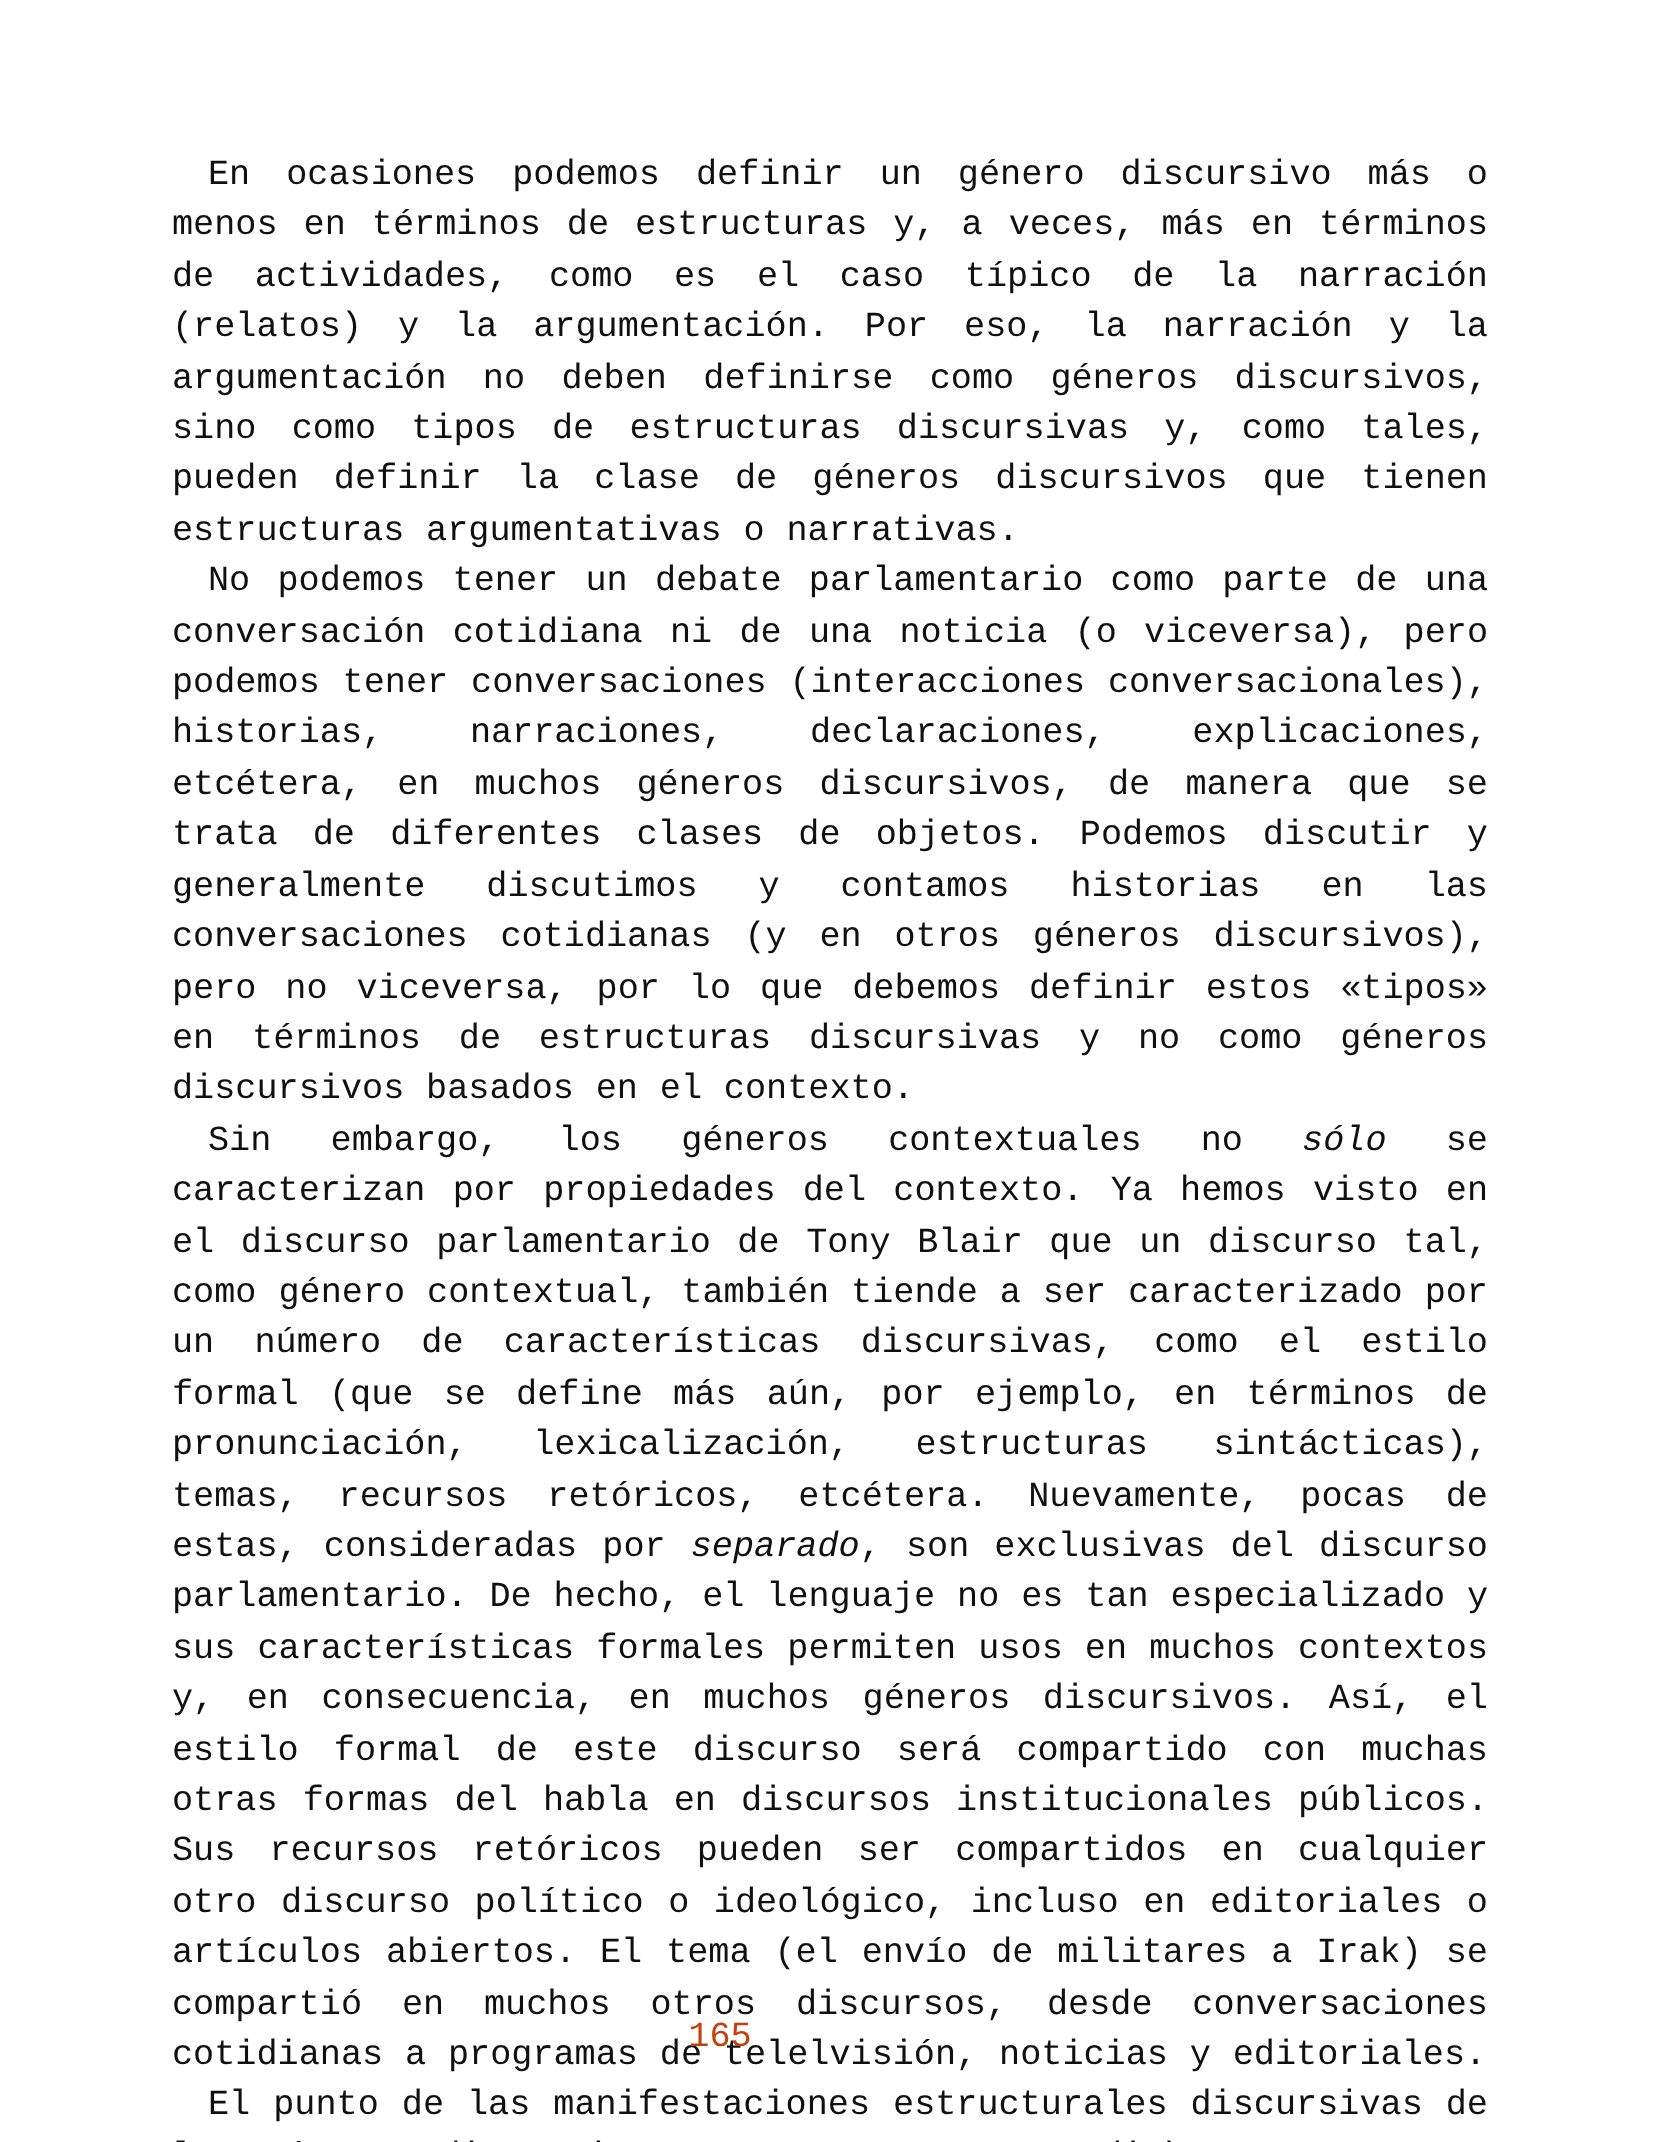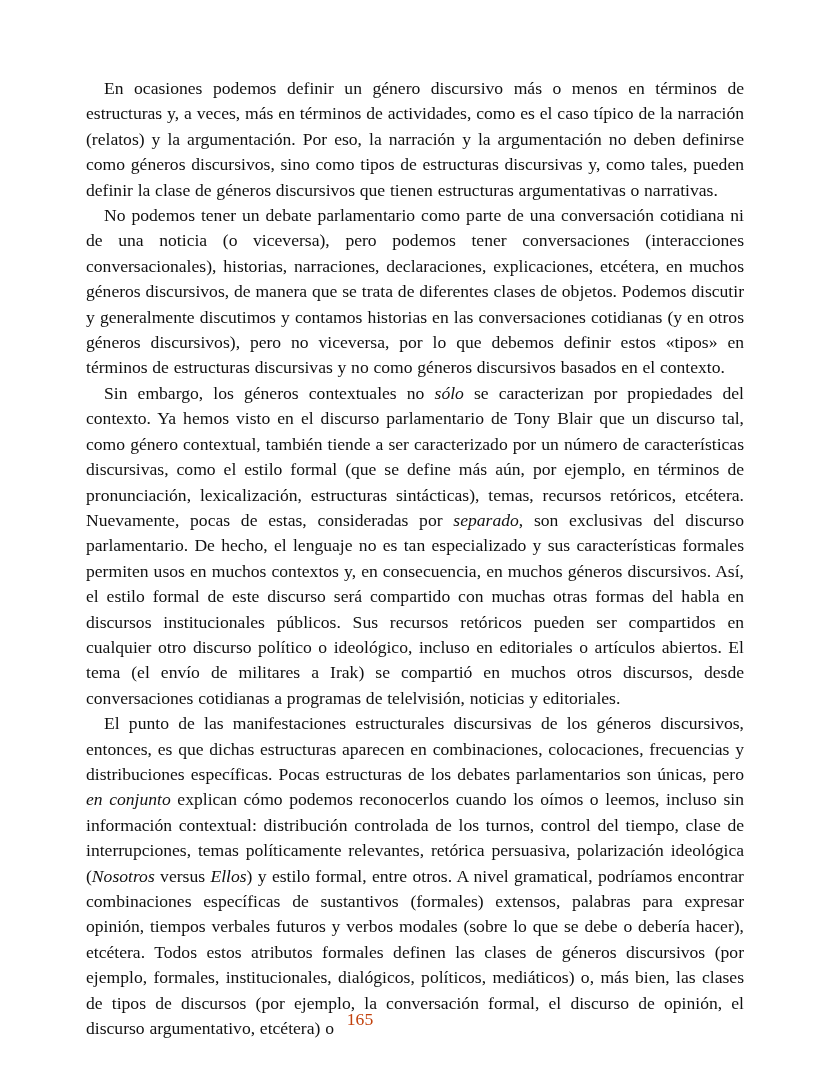"En ocasiones podemos definir un" .page { font-family: Liberation Serif, serif -> Liberation Mono, monospace }
